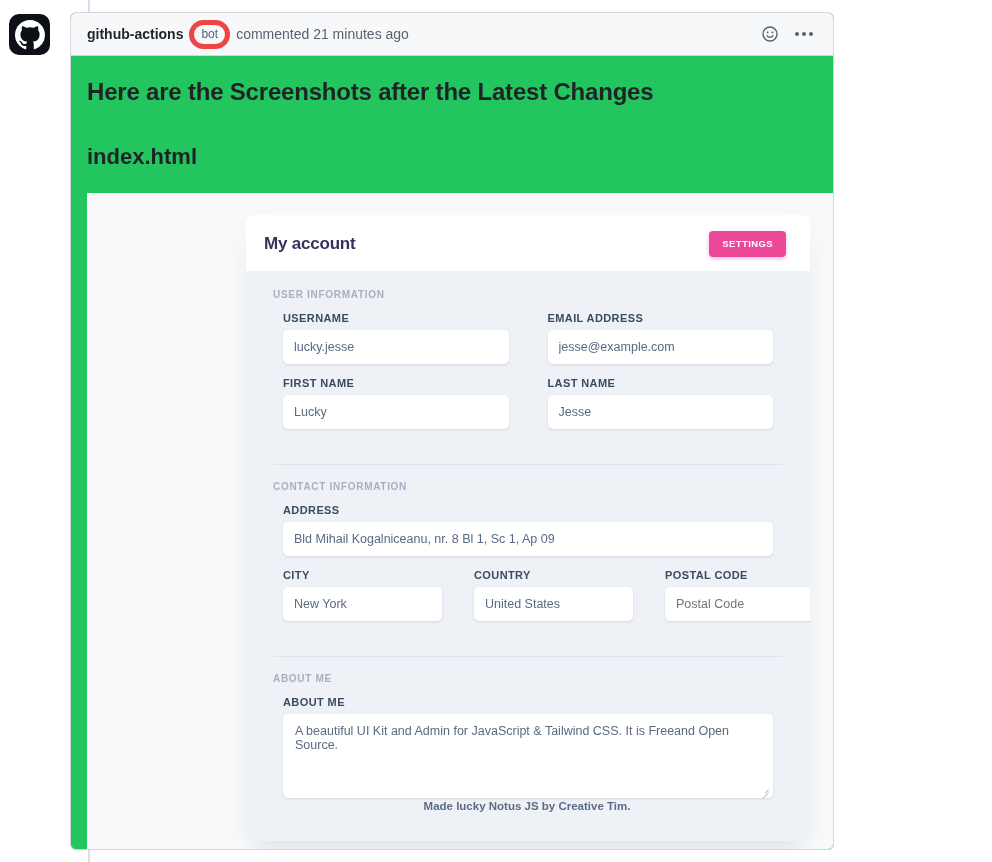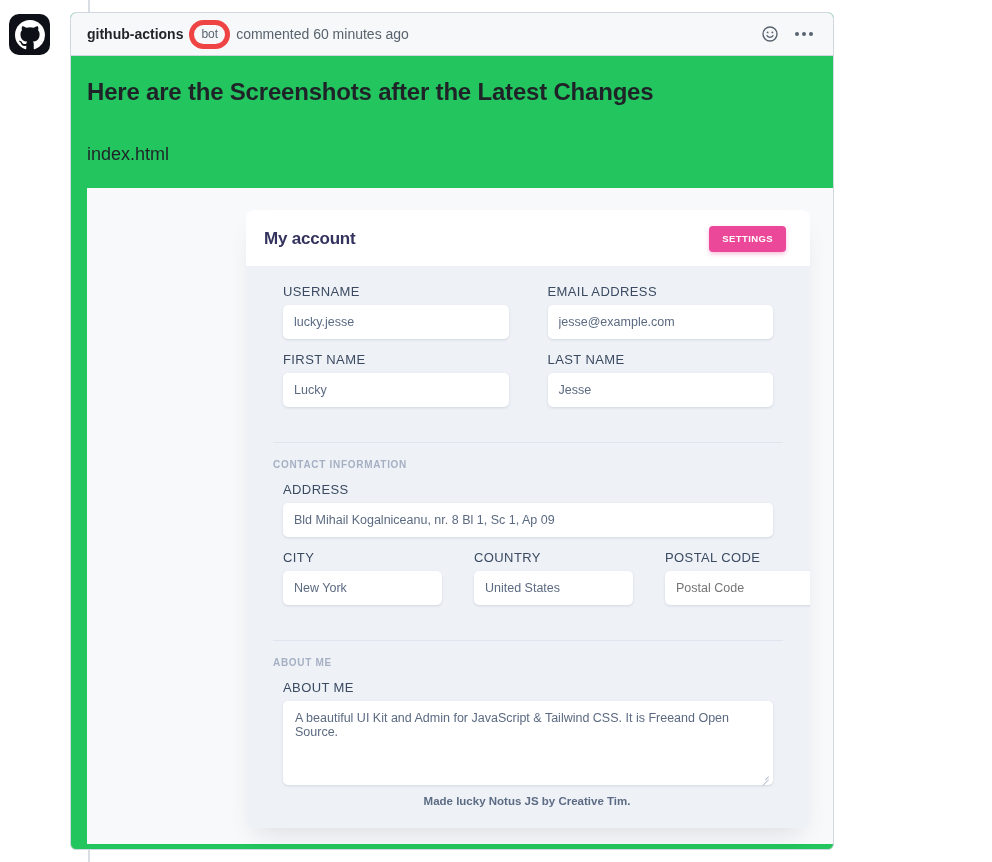"commented 60 minutes ago" span.commented-text { text: 60 -> 21 }
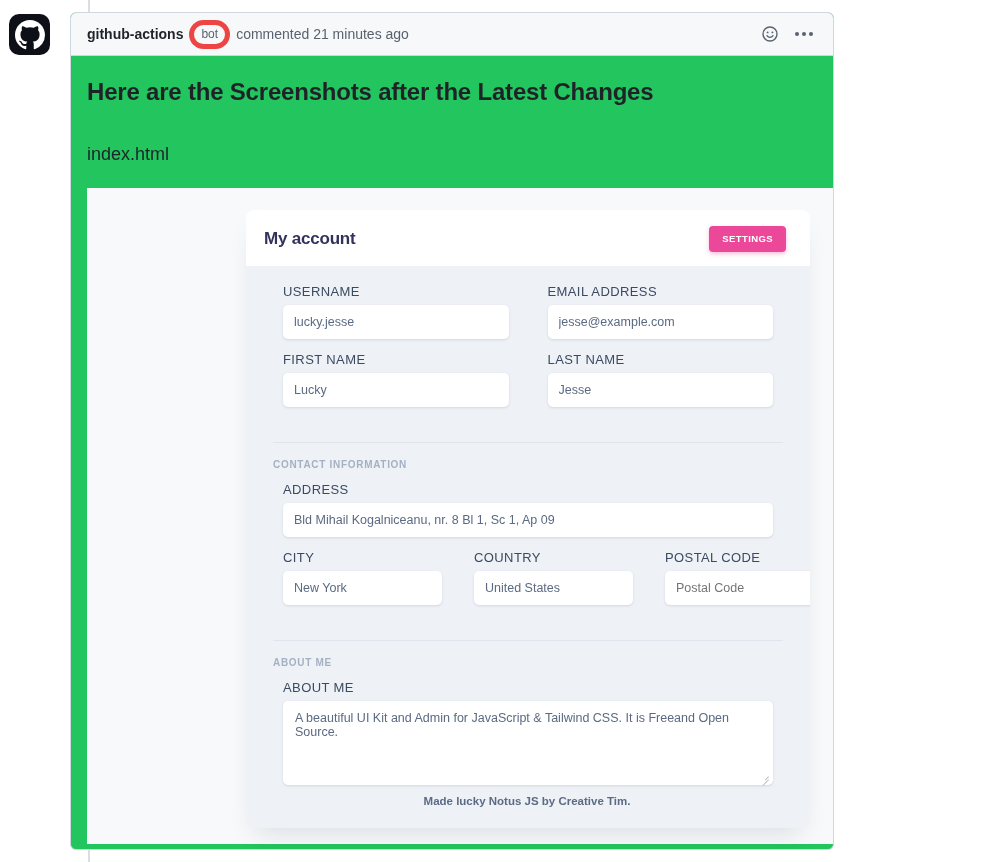"index.html" h2.md-sub { font-size: 18px -> 22px; font-weight: normal -> bold }
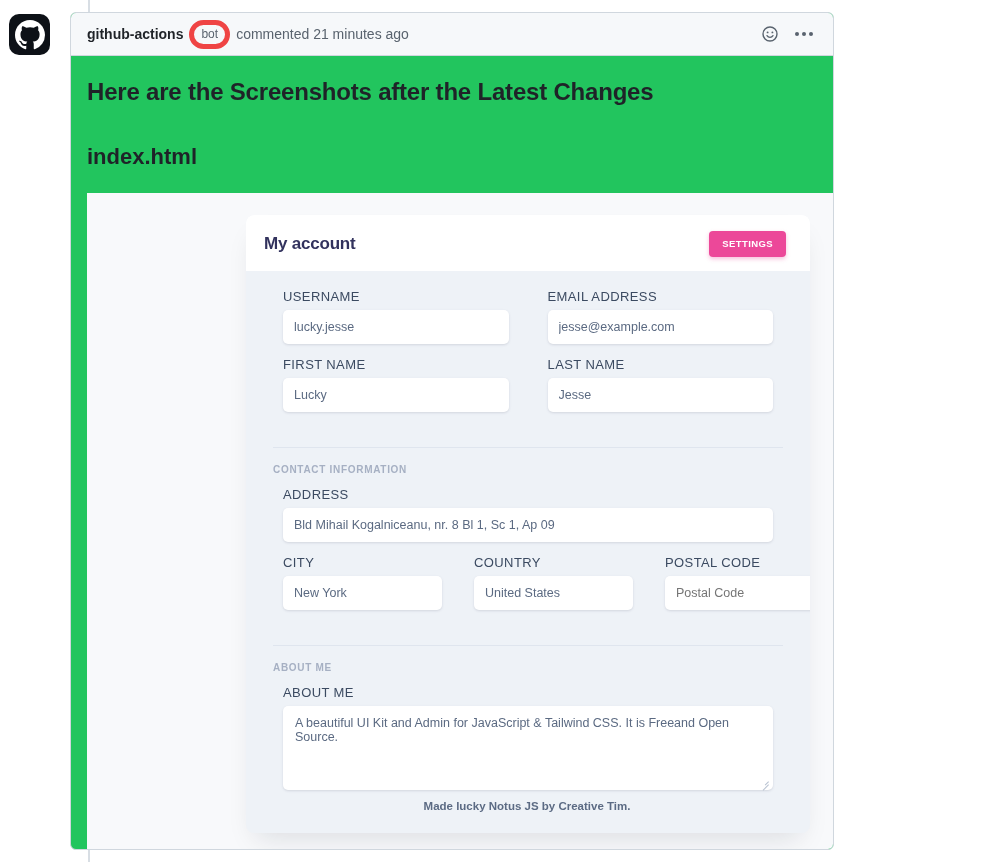"USER INFORMATION" div.section-title { html: none -> <div>User Information</div> }
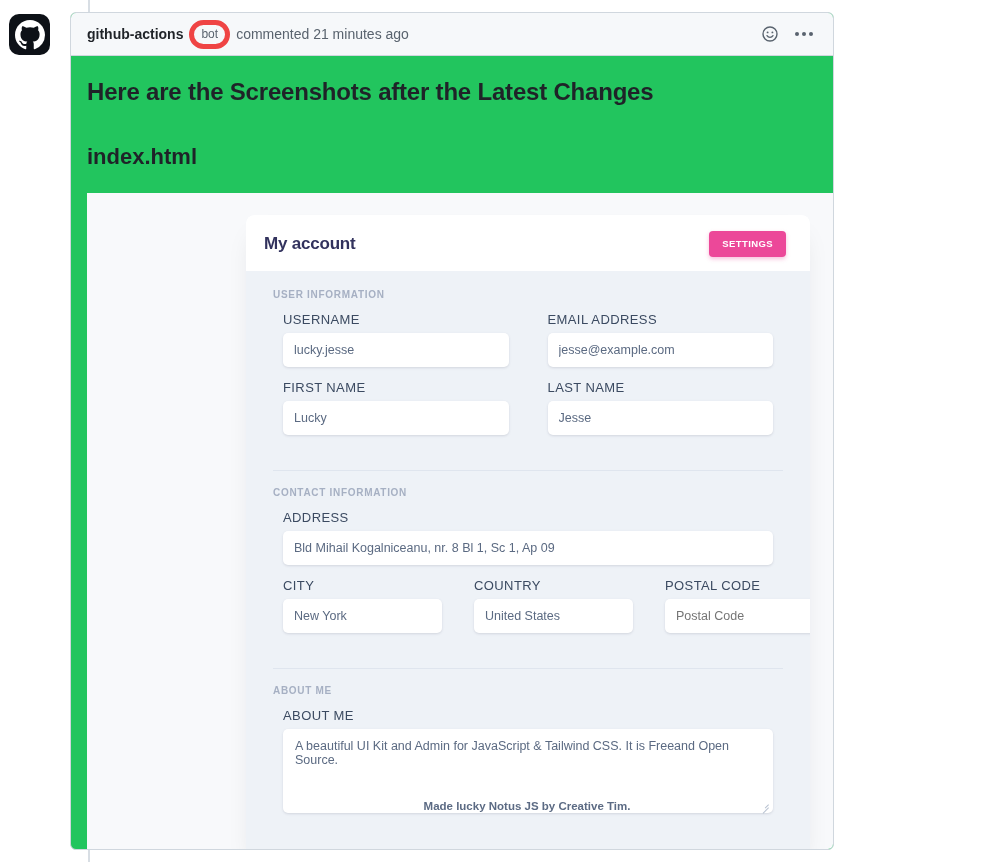"USERNAME" .field-label { font-size: 13px -> 11px; font-weight: normal -> bold }
